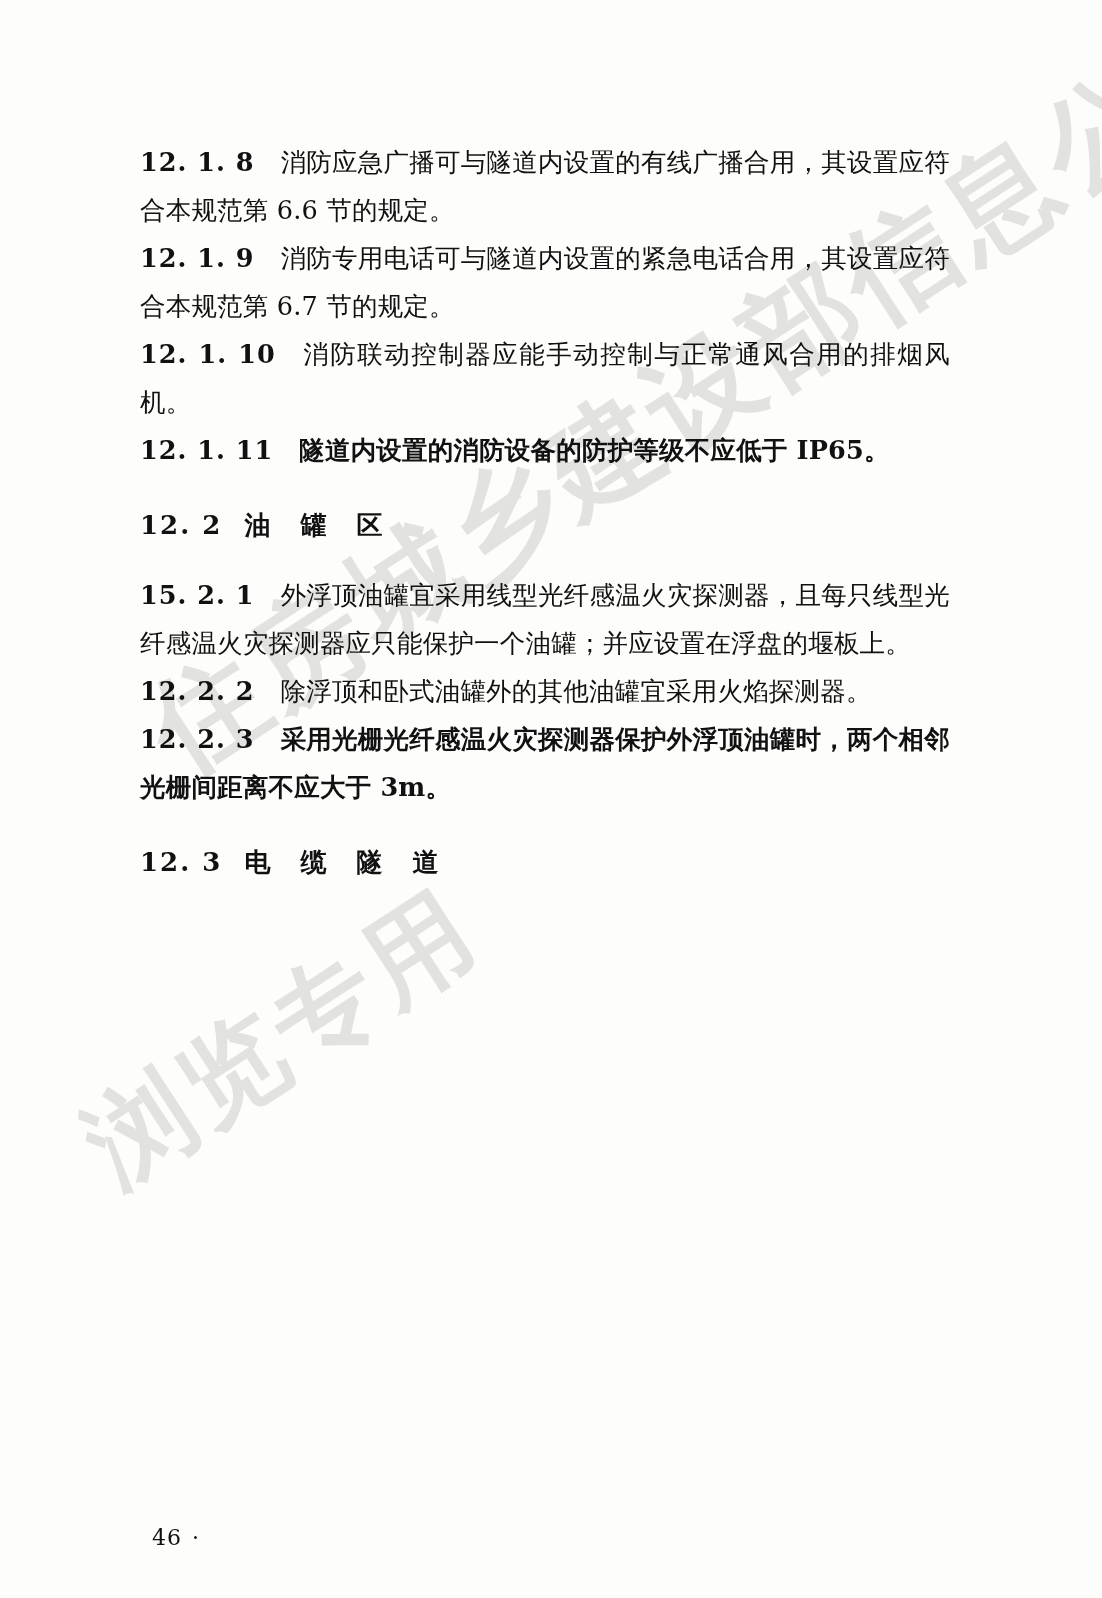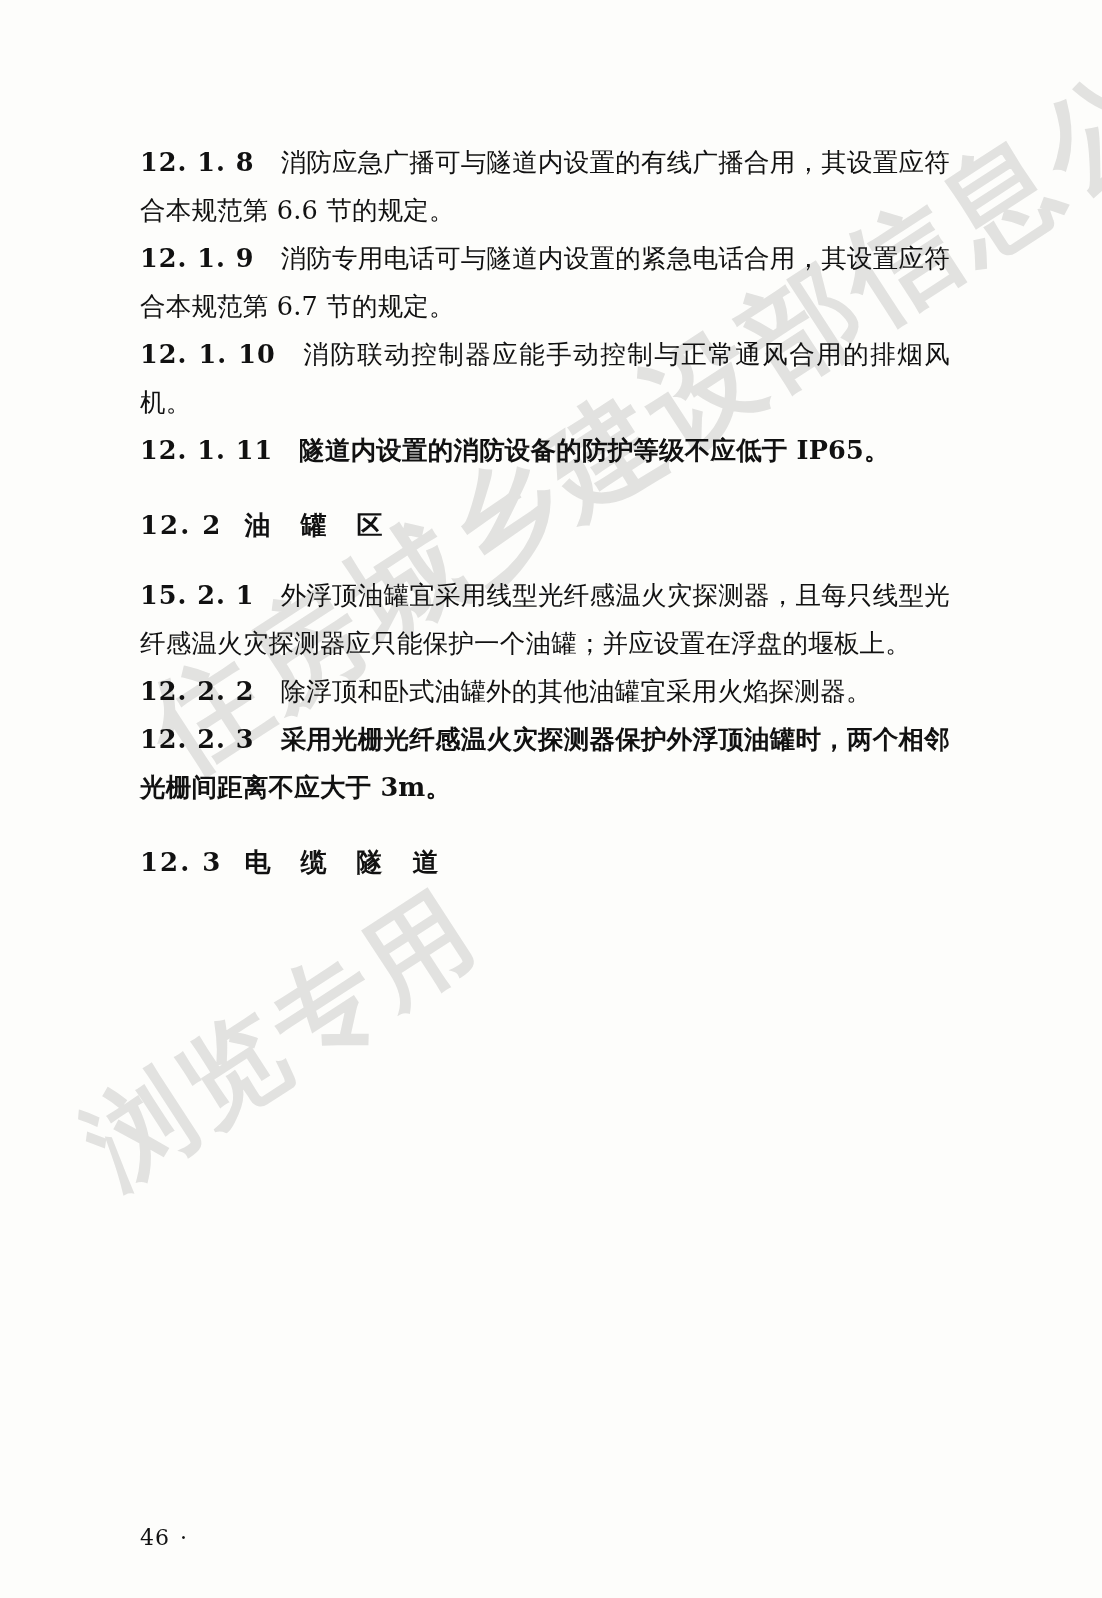"46 ·" .footer { left: 140px -> 152px }
